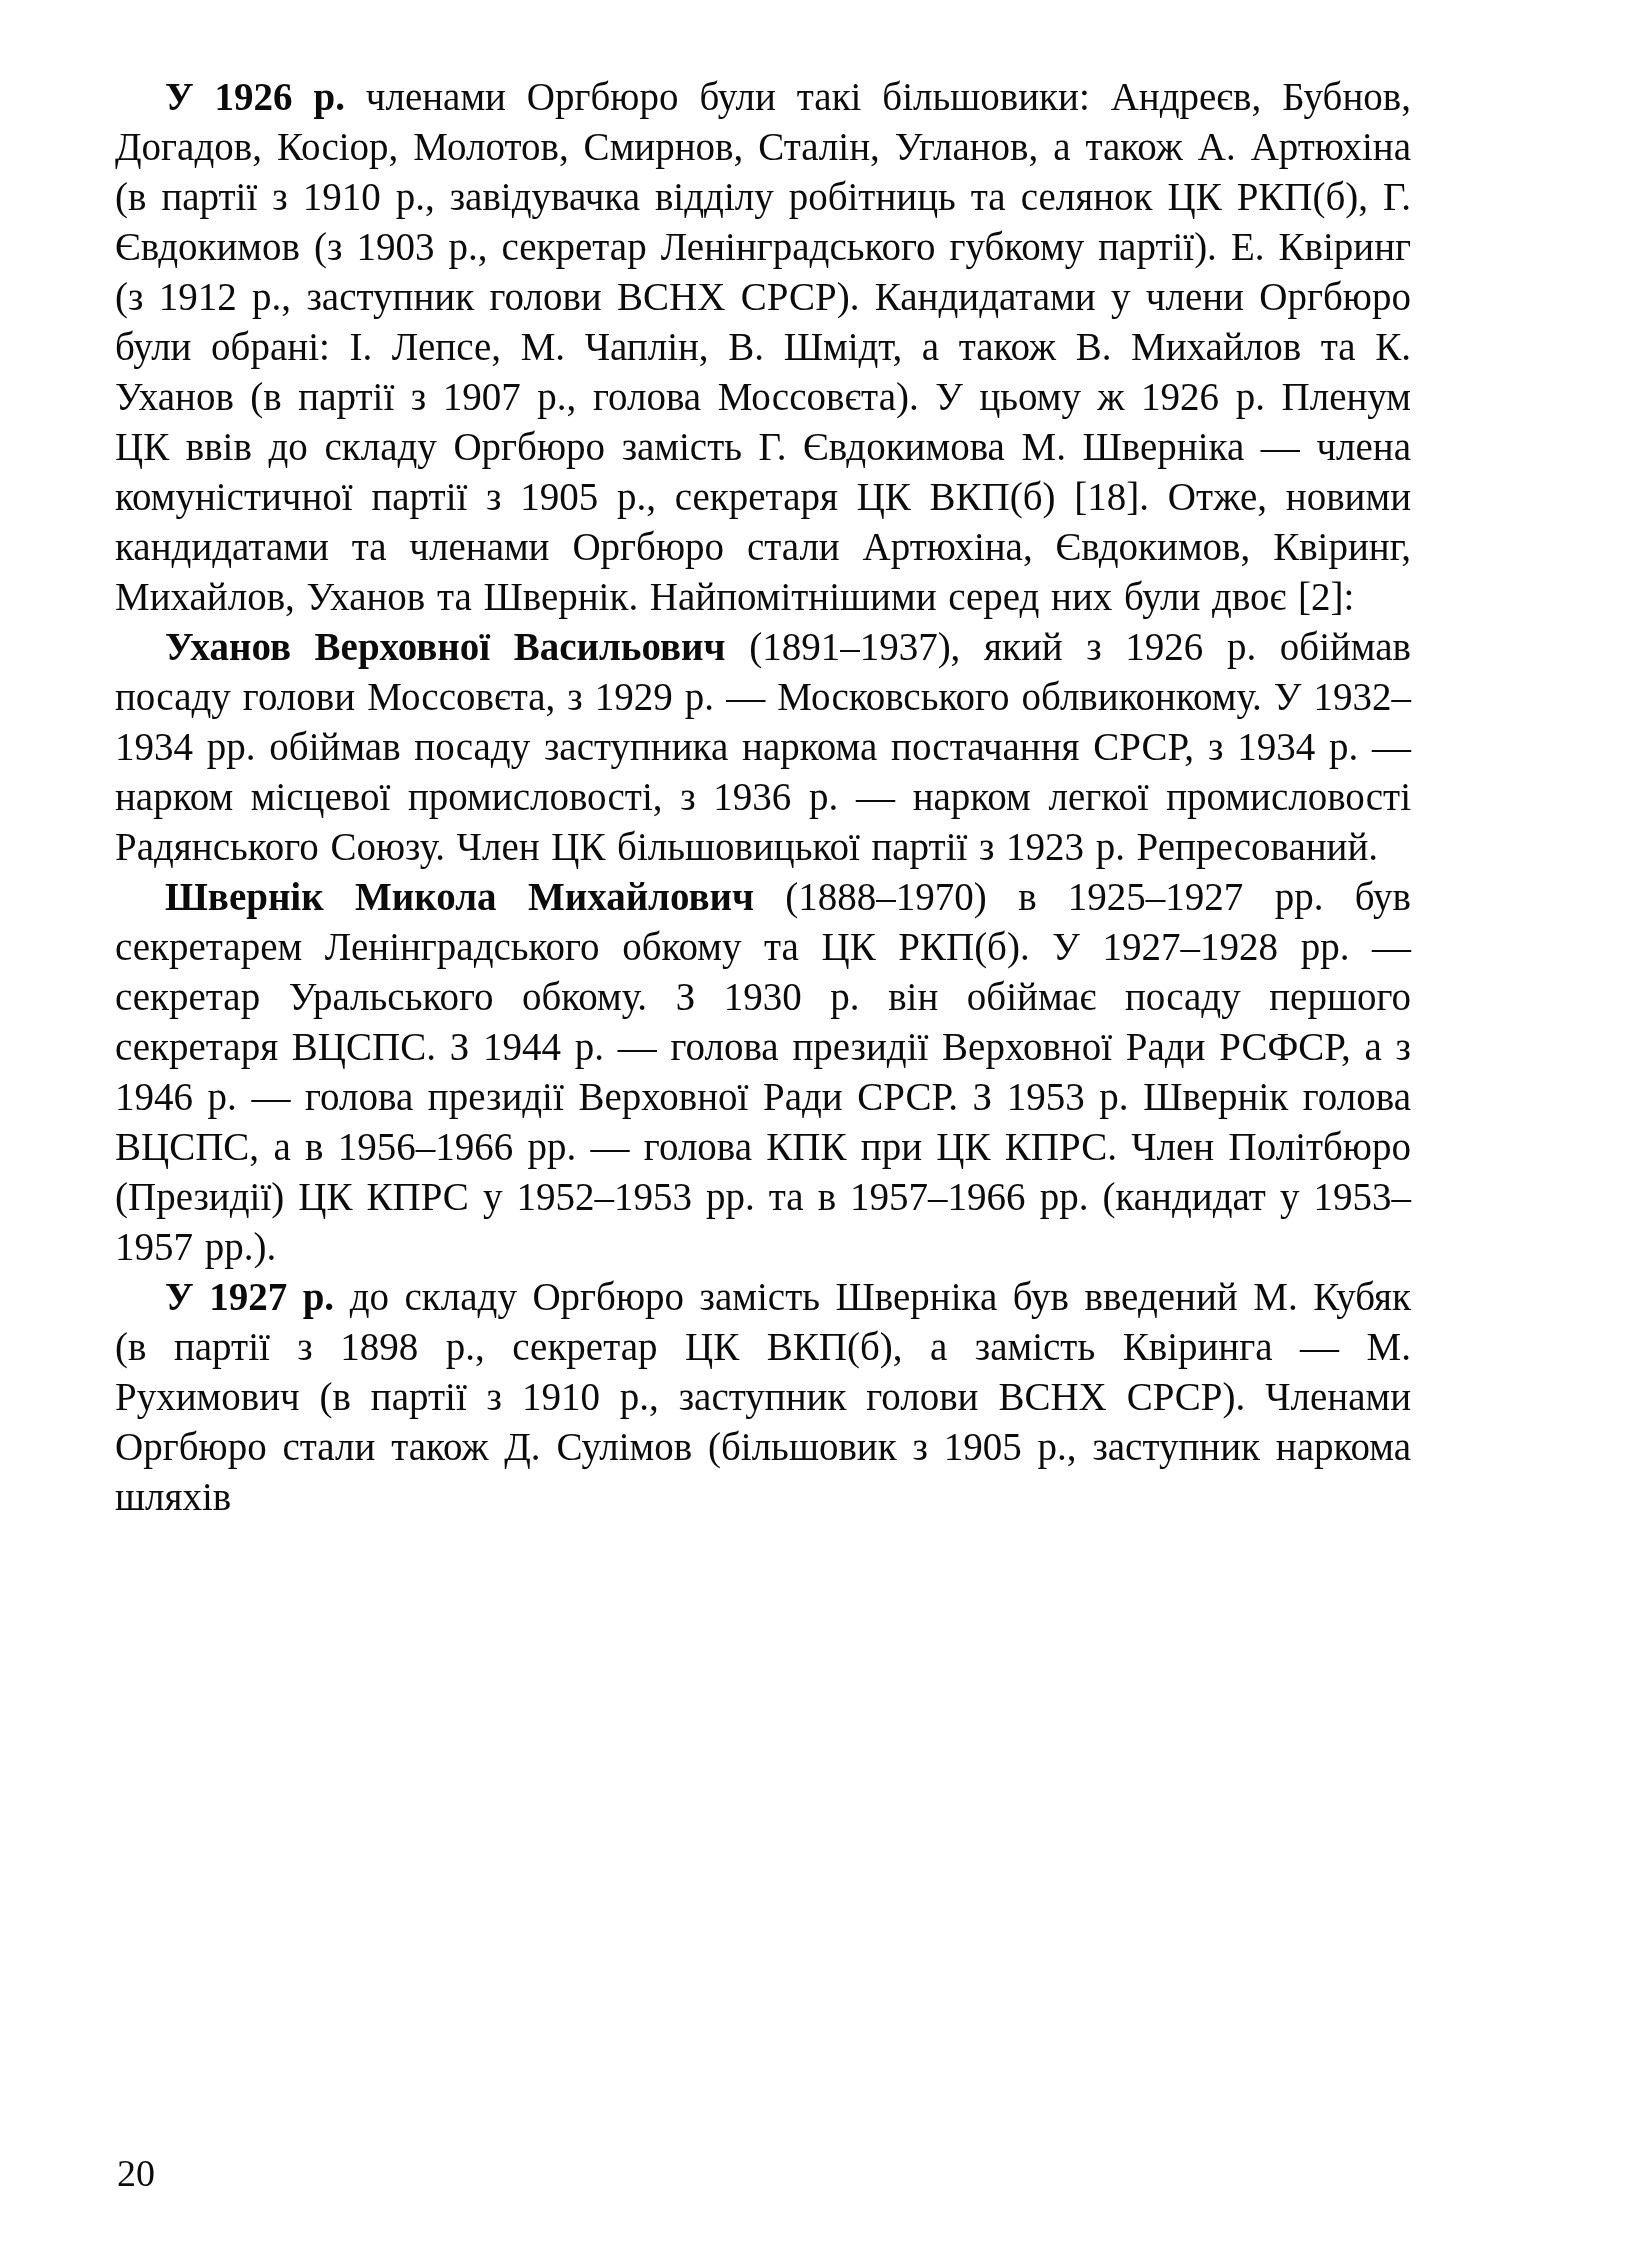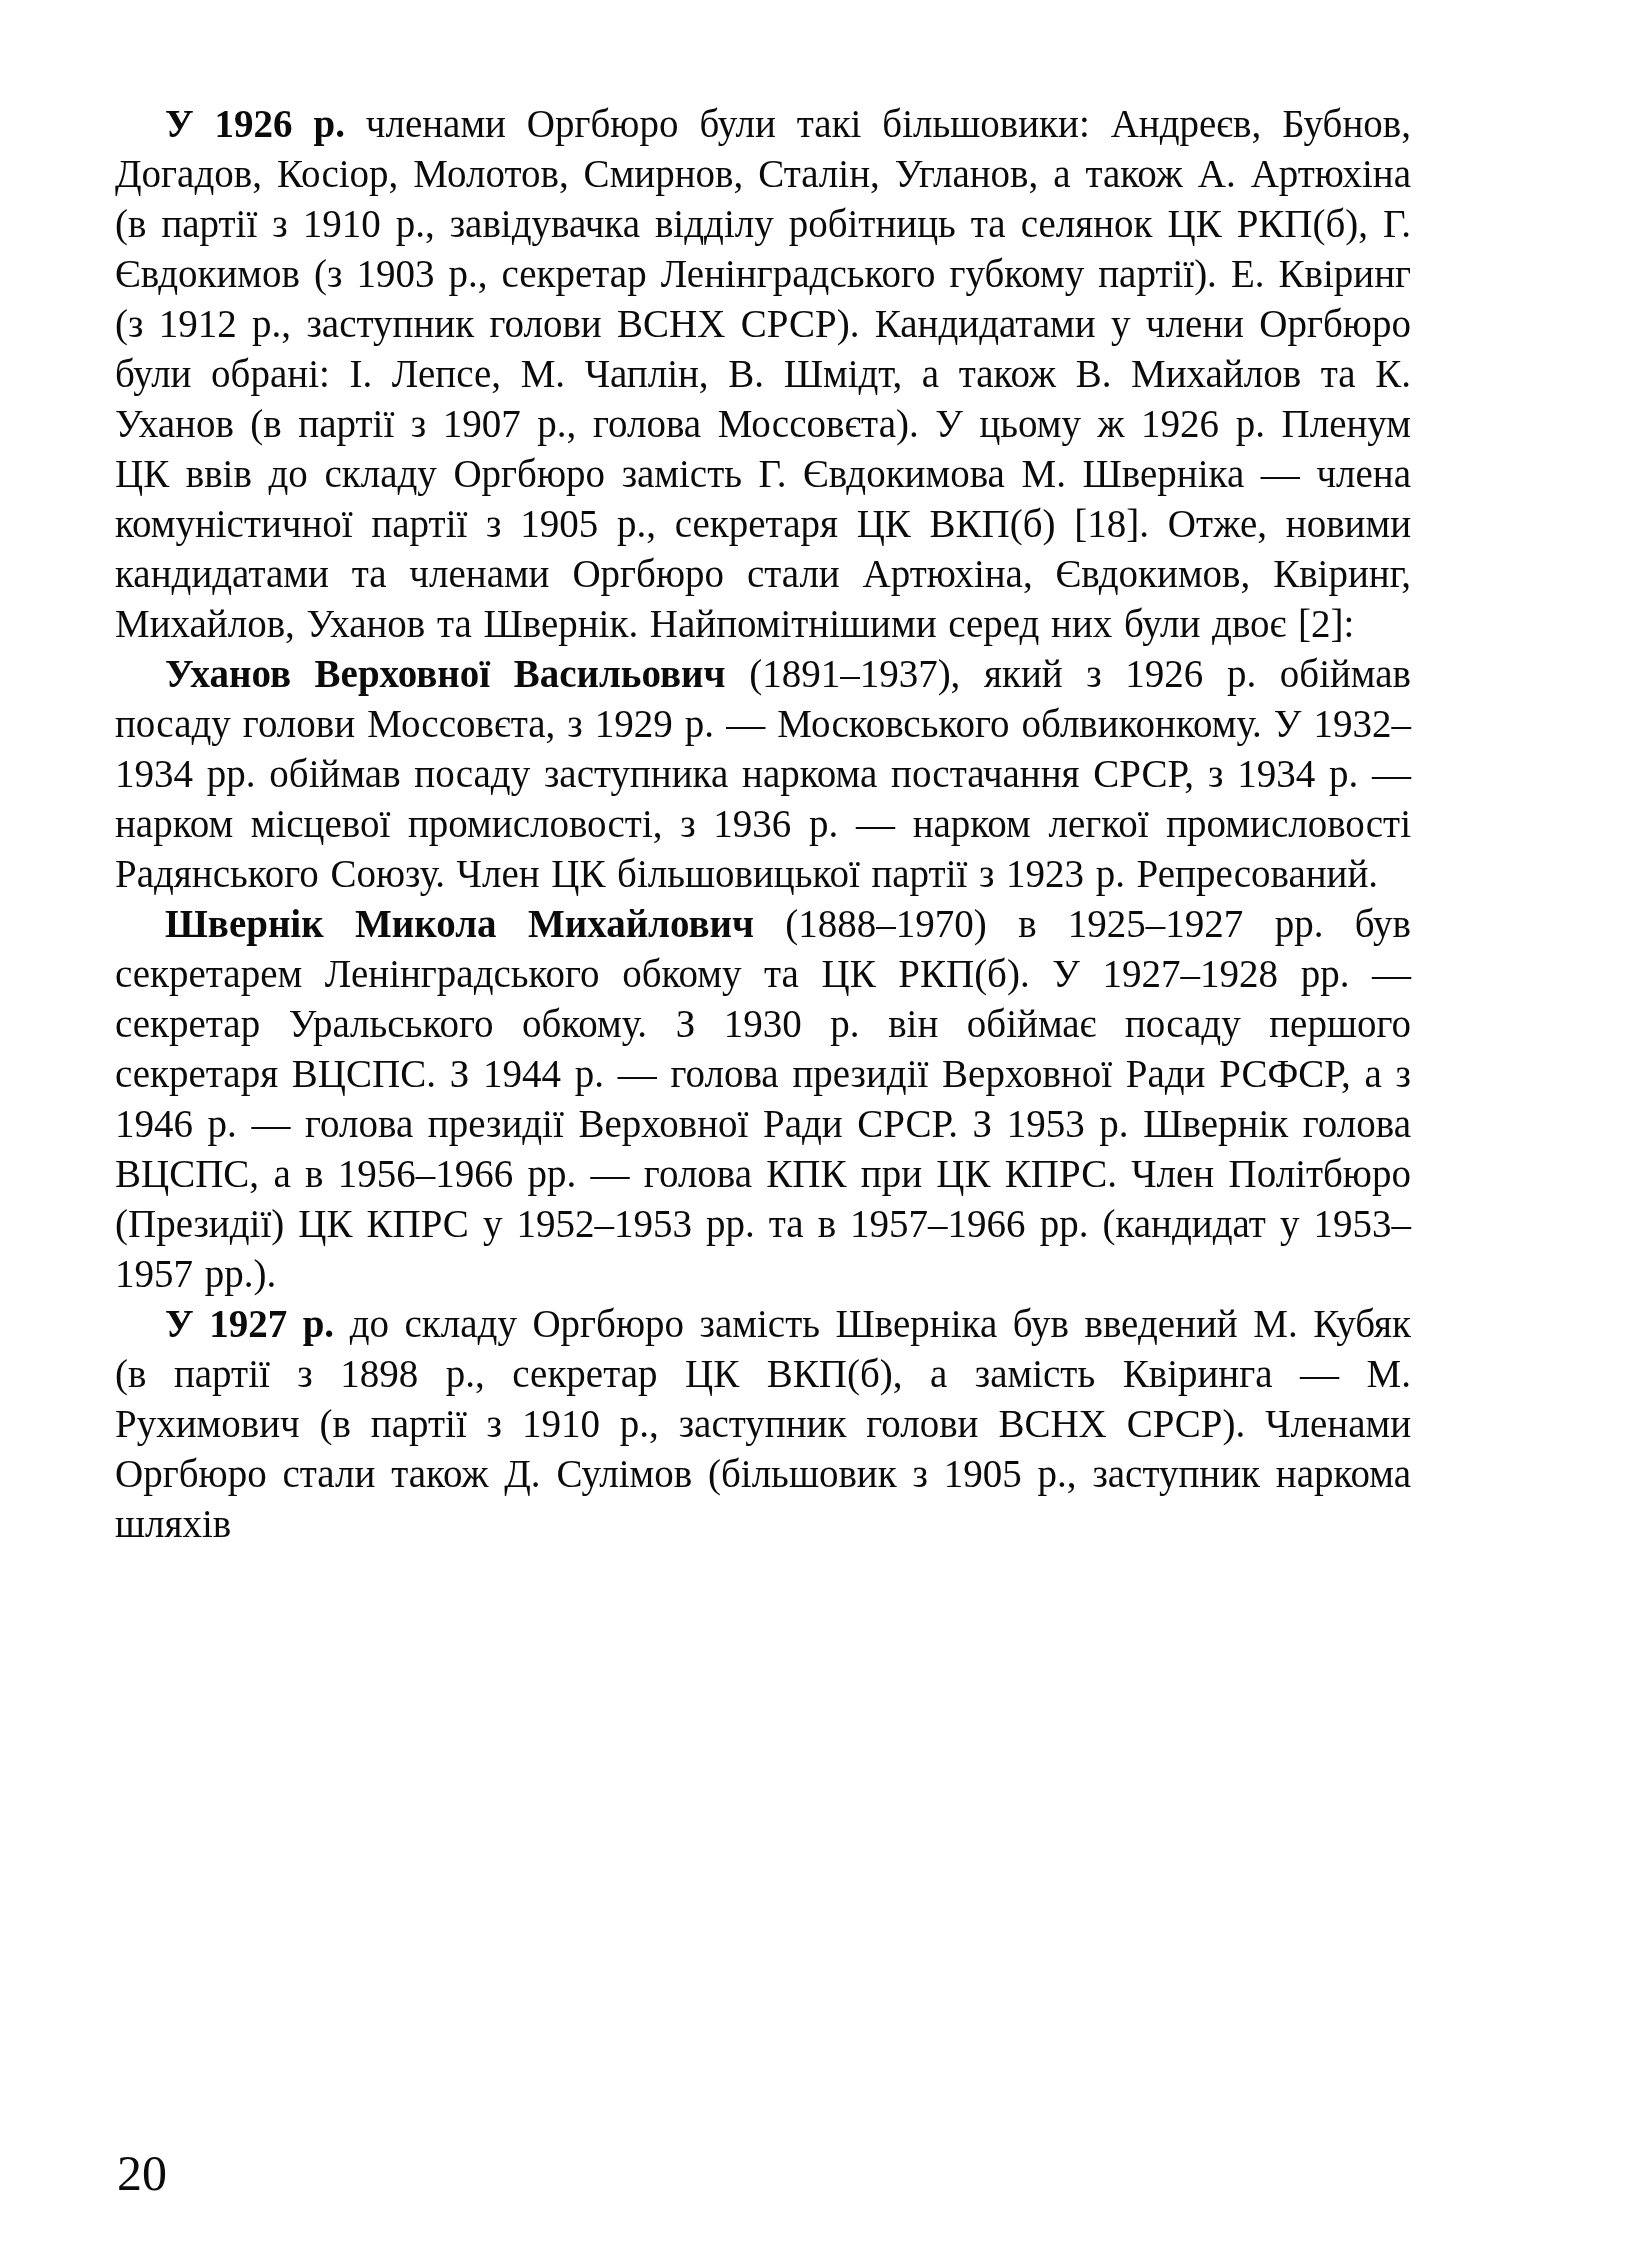"У 1926 р. членами Оргбюро" .page { padding: 99px 124px 0 115px -> 72px 124px 0 115px }
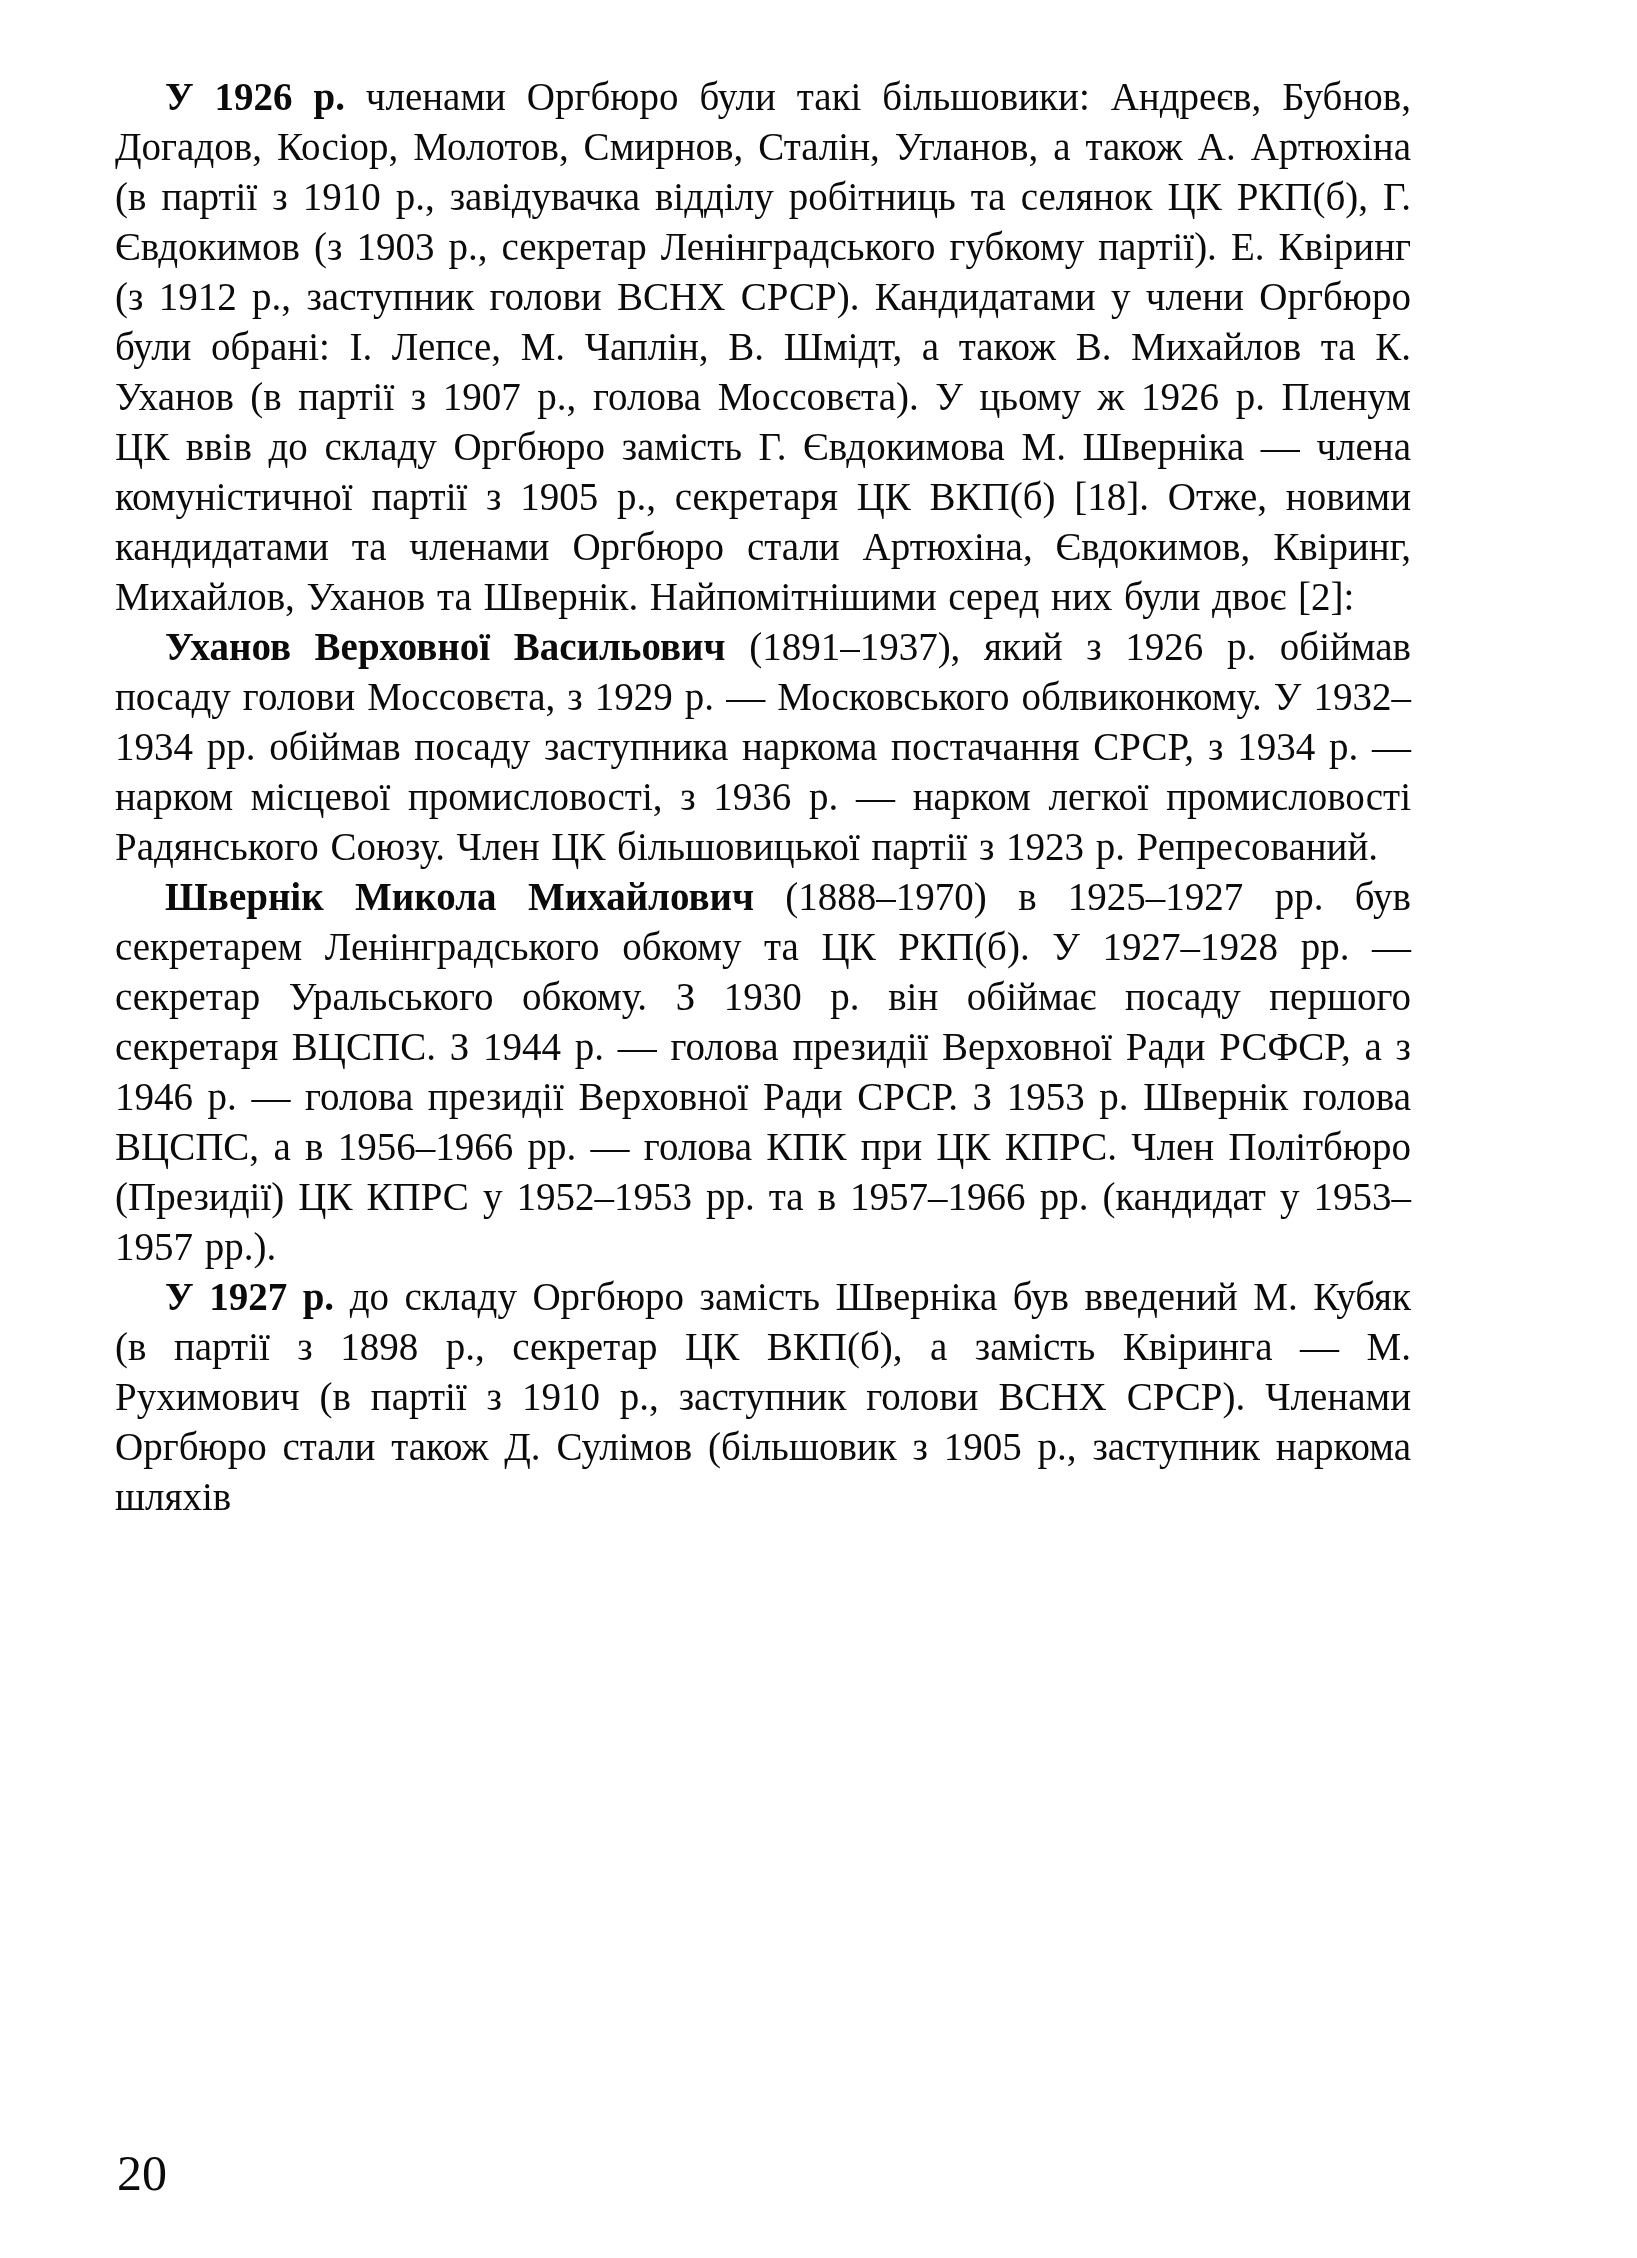"20" .page-number { font-size: 50px -> 38px }
